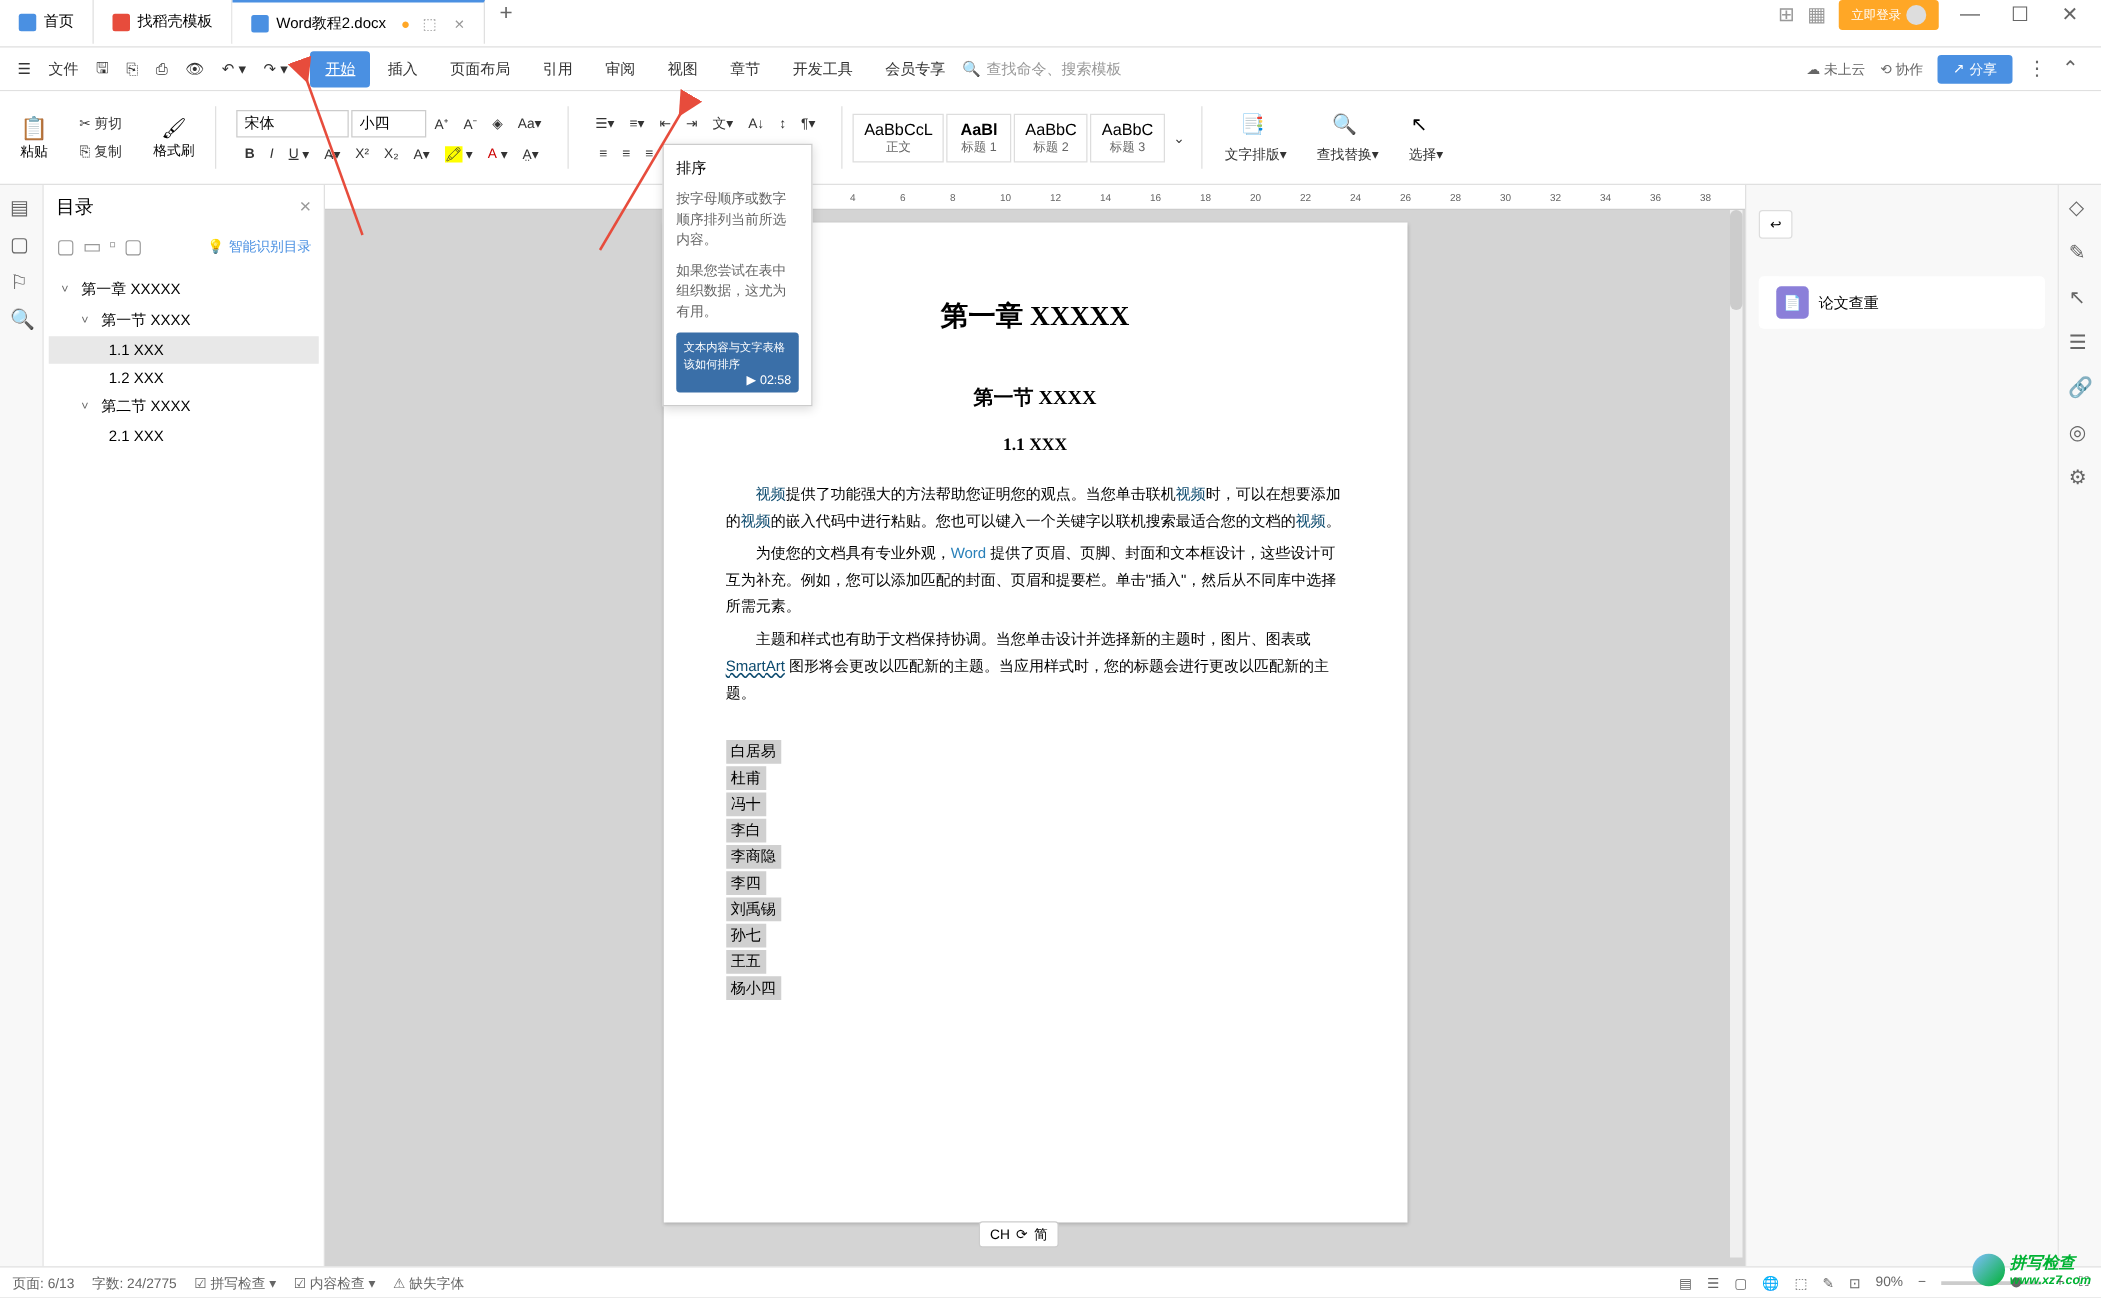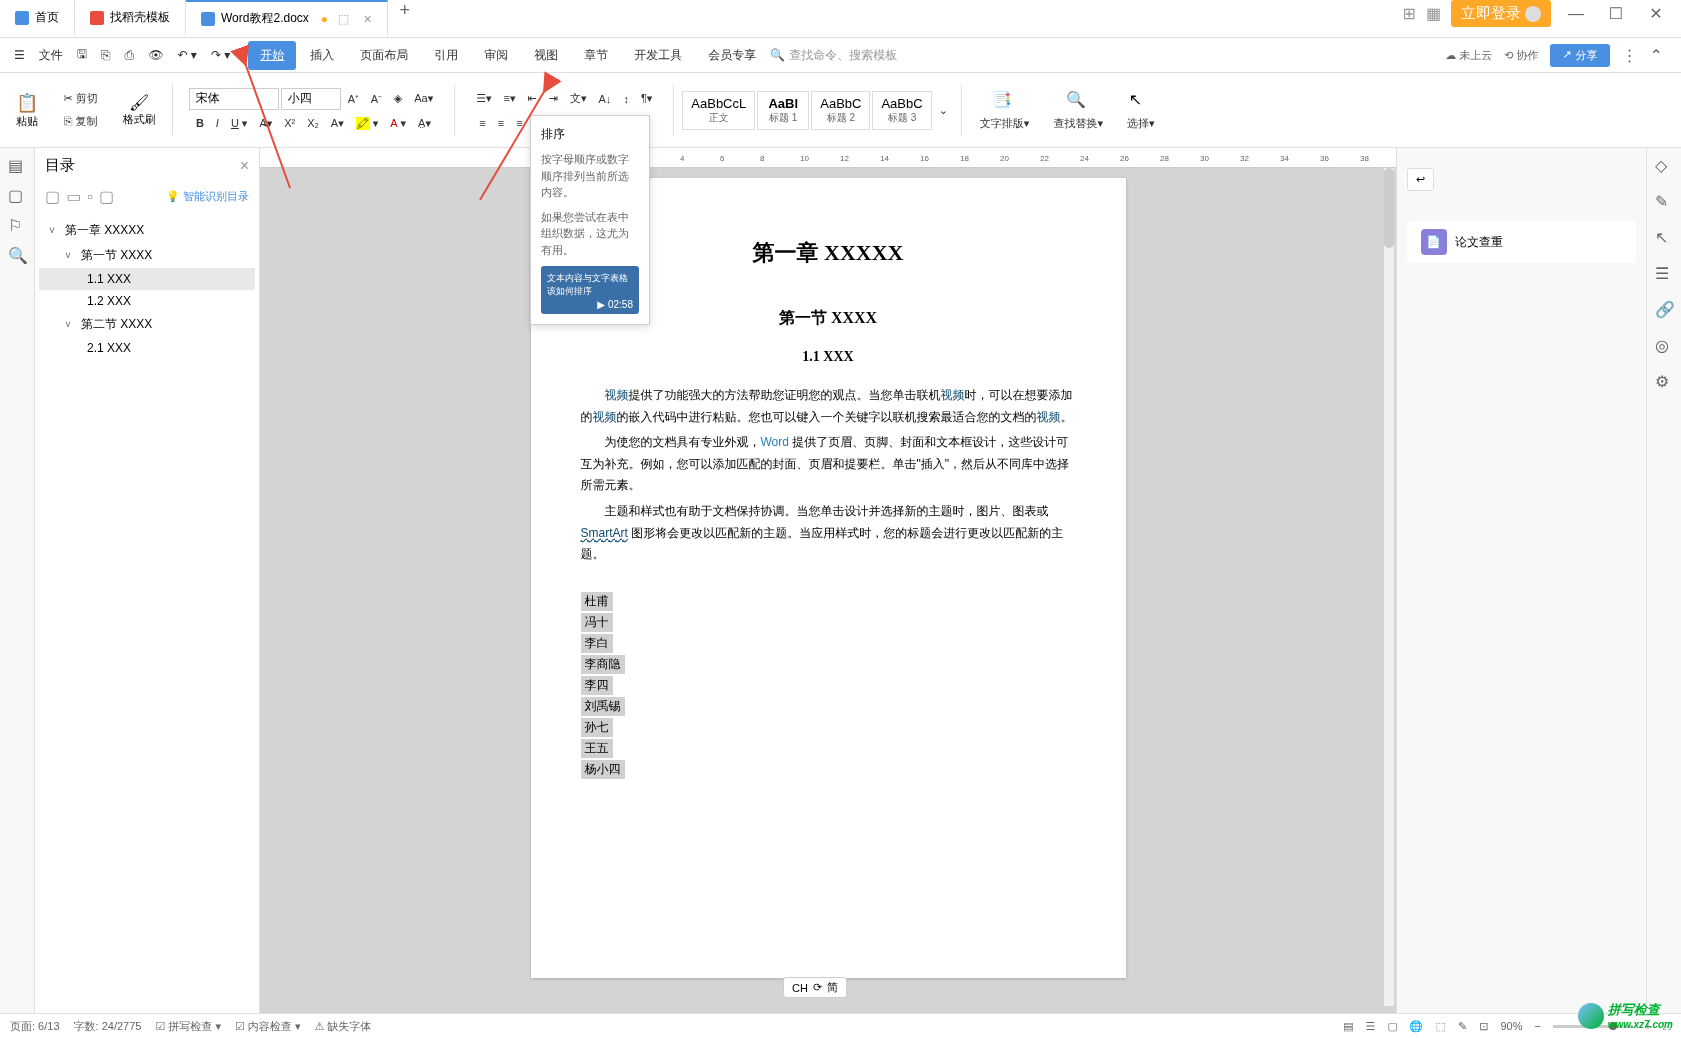"立即登录" .login-btn { font-size: 15px -> 10px }
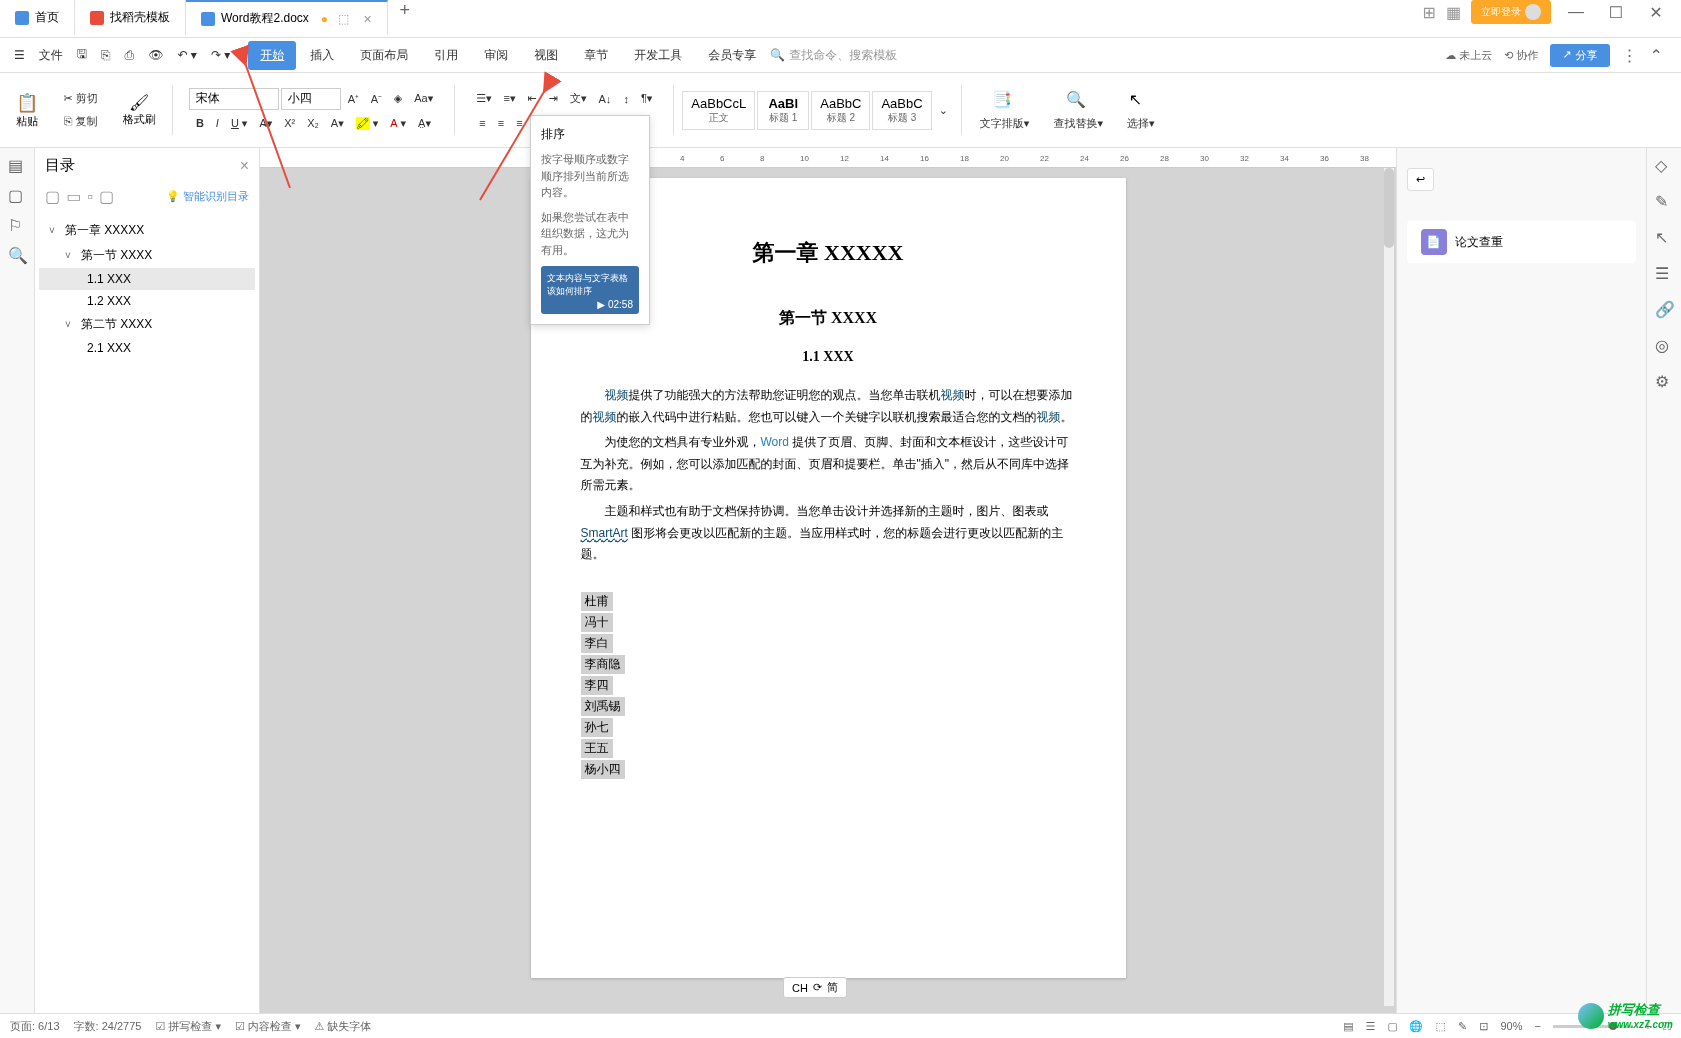"白居易" div { html: none -> <div><span>白居易</span></div> }
